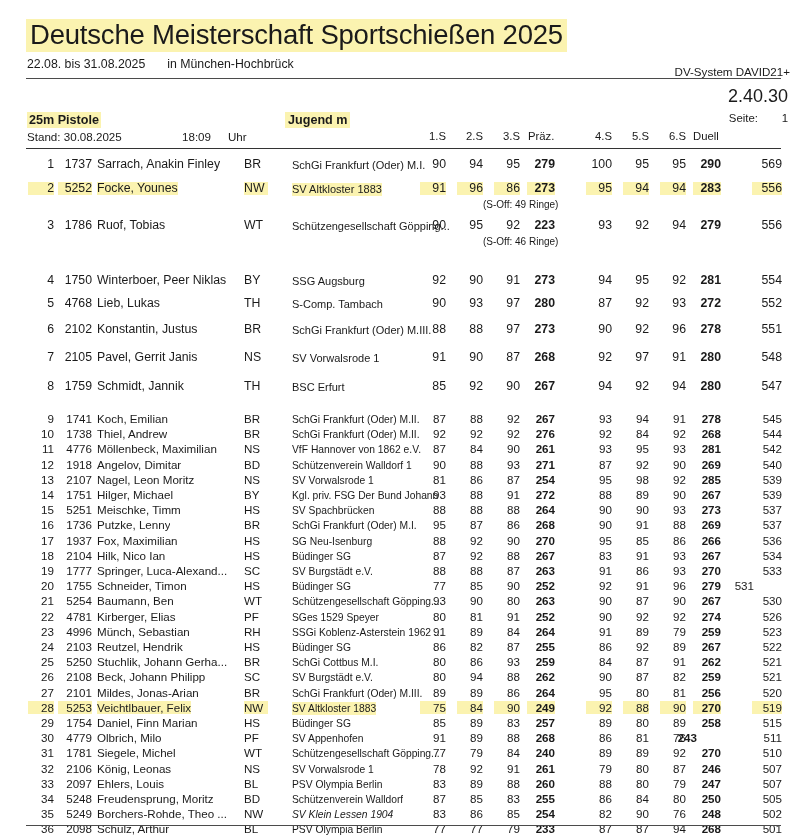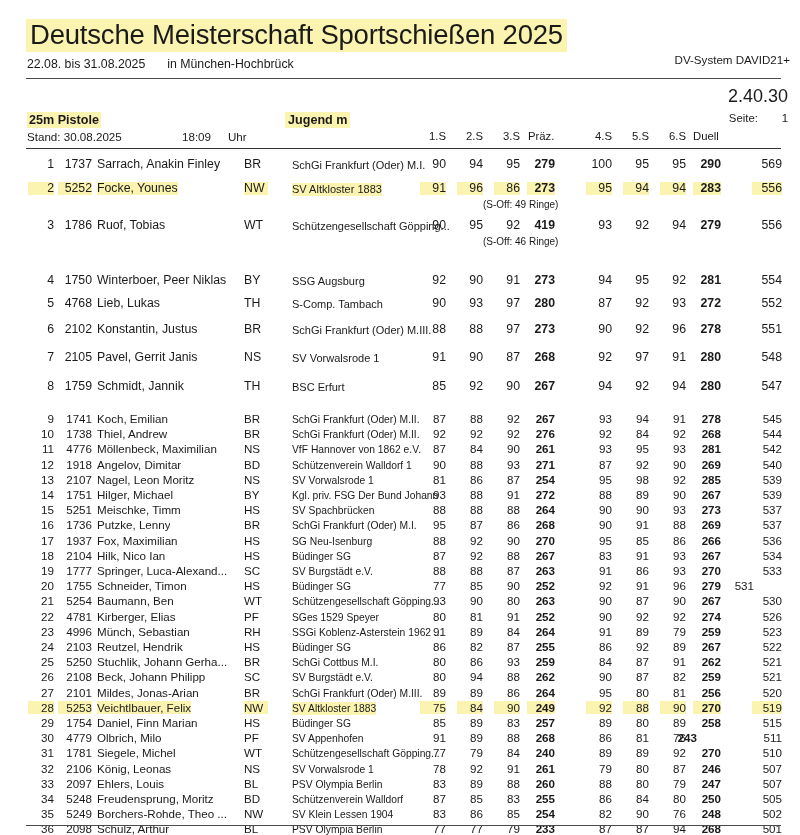"DV-System DAVID21+" .dv-system { top: 53px -> 65px }
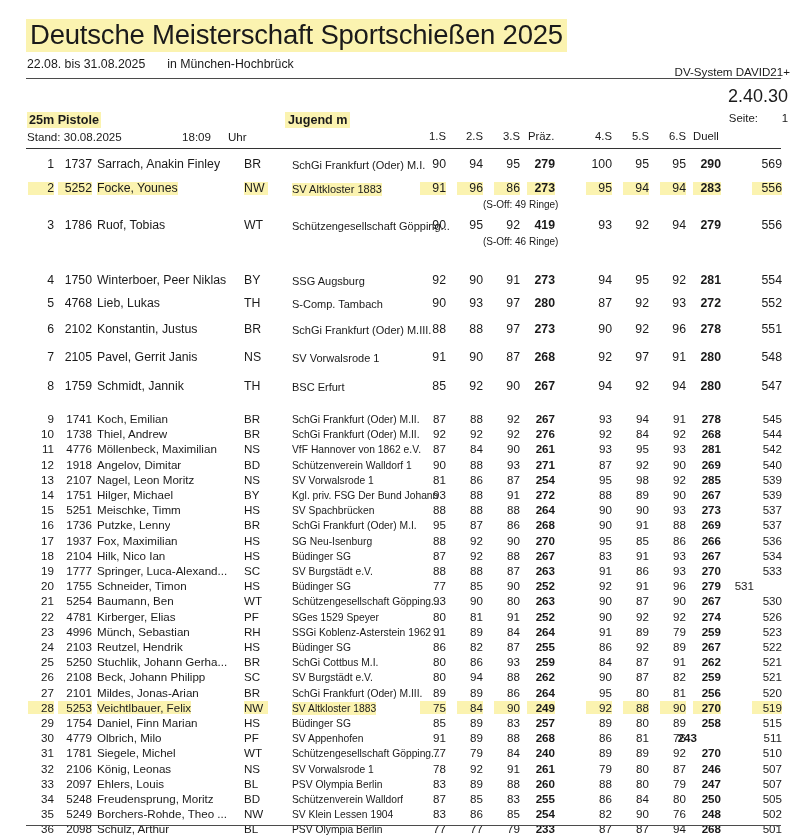"419" div.cell { text: 419 -> 223 }
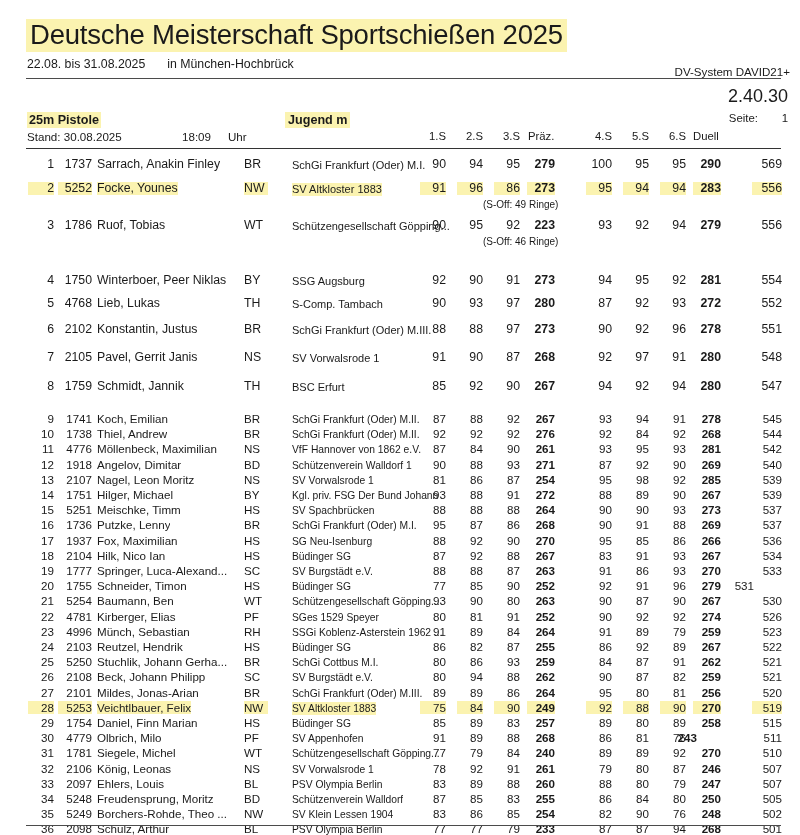"SV Klein Lessen 1904" div.cell { font-style: none -> italic }
